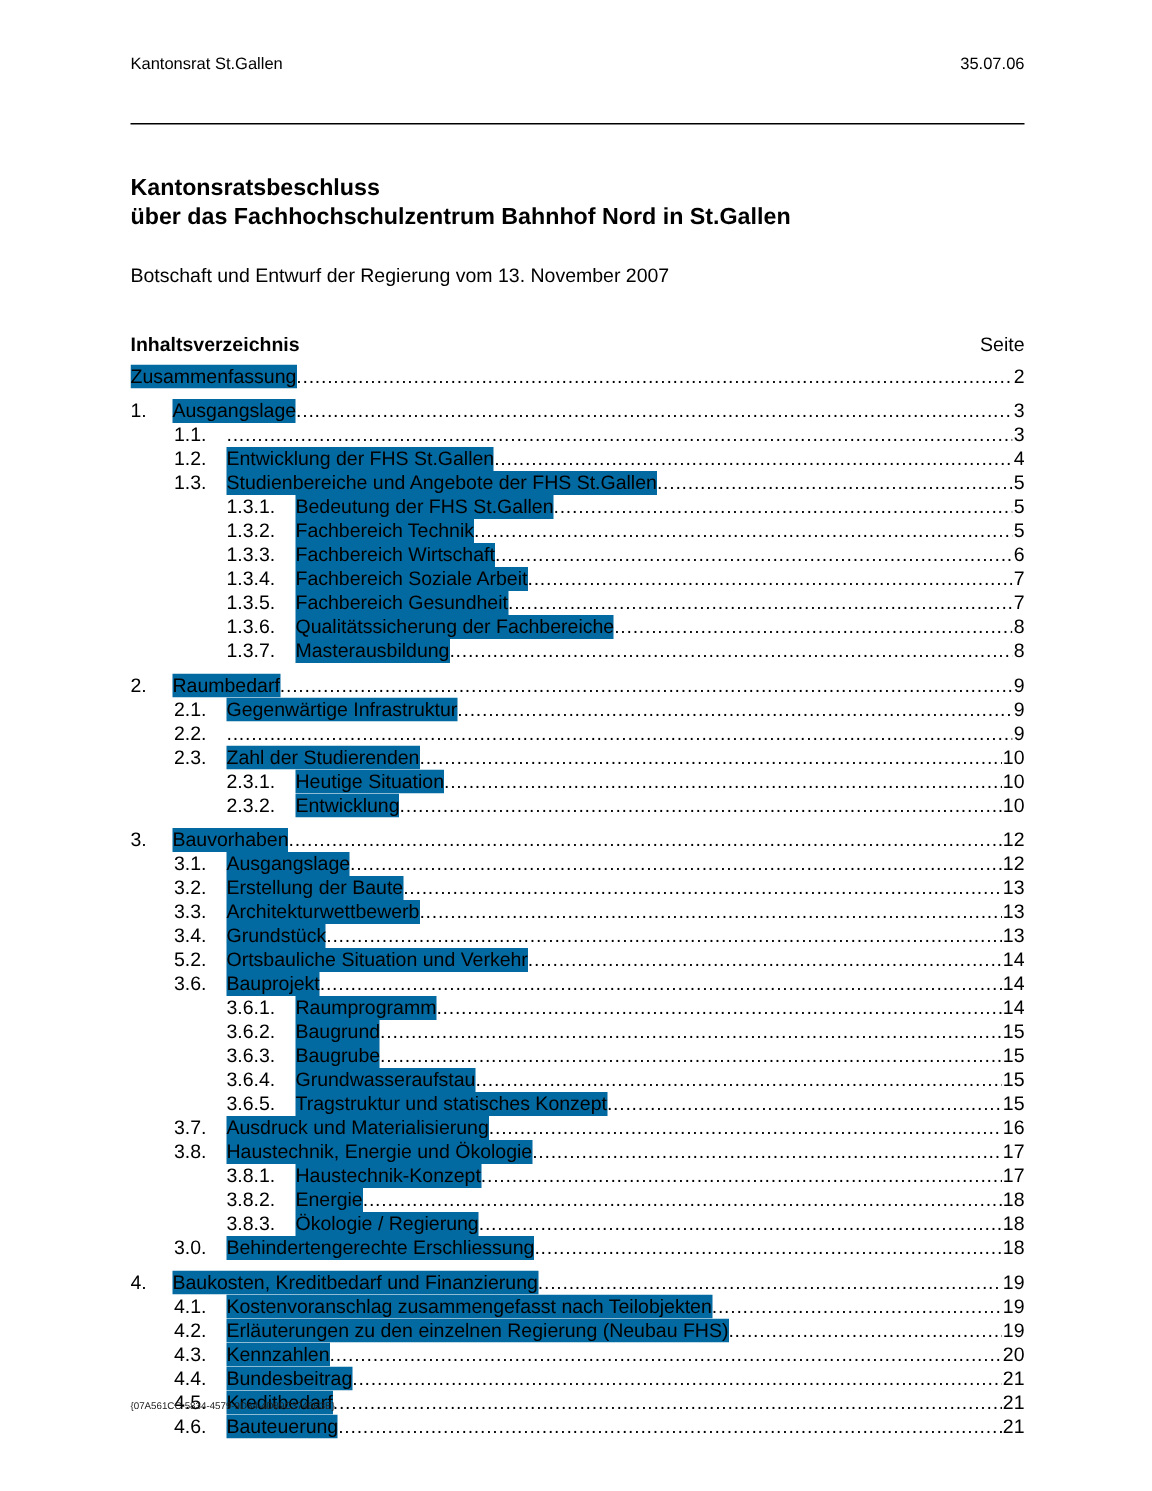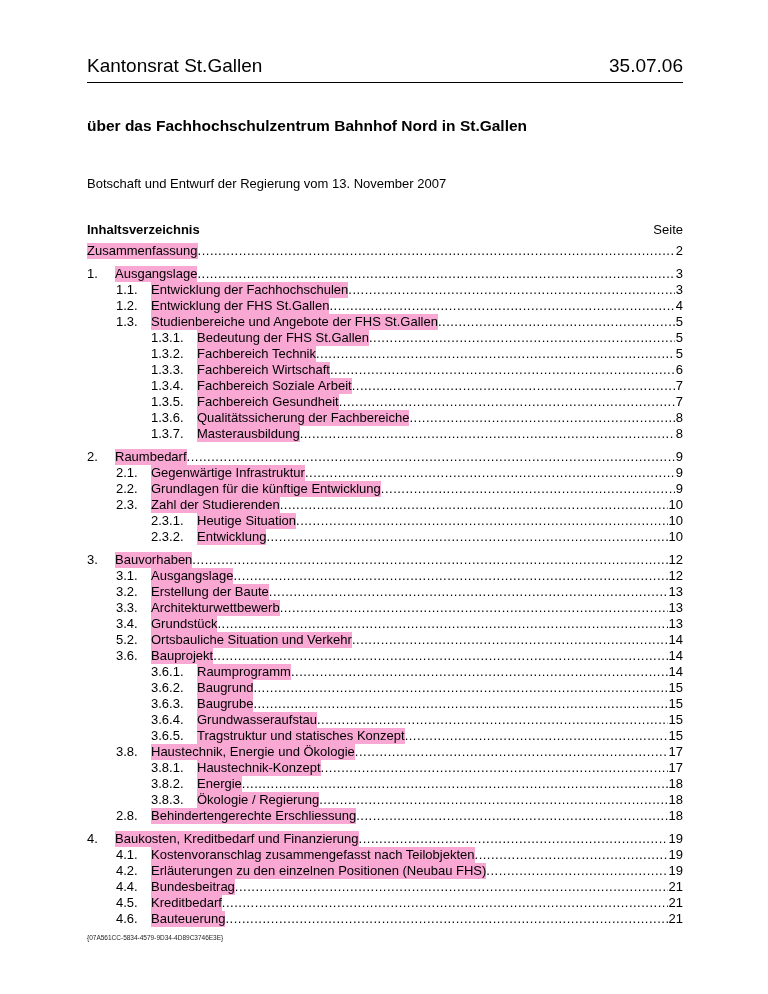"Kantonsrat St.Gallen" .header { font-size: 19px -> 11px; top: 55px -> 37px }
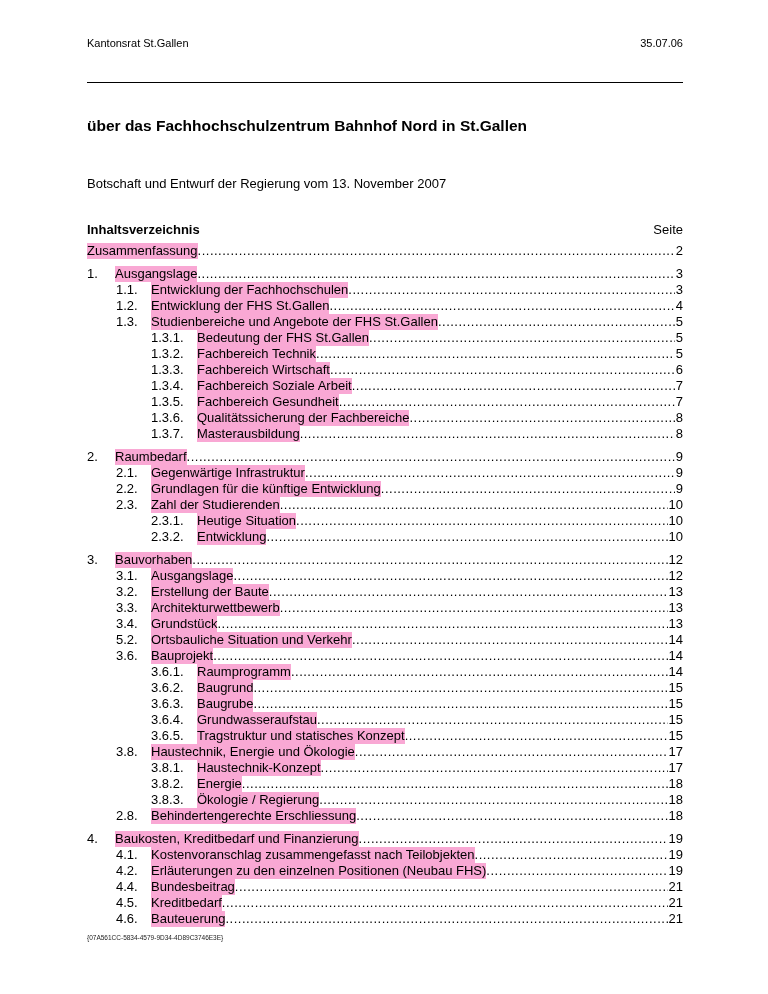"Kantonsratsbeschluss" div { html: none -> <div>Kantonsratsbeschluss</div> }
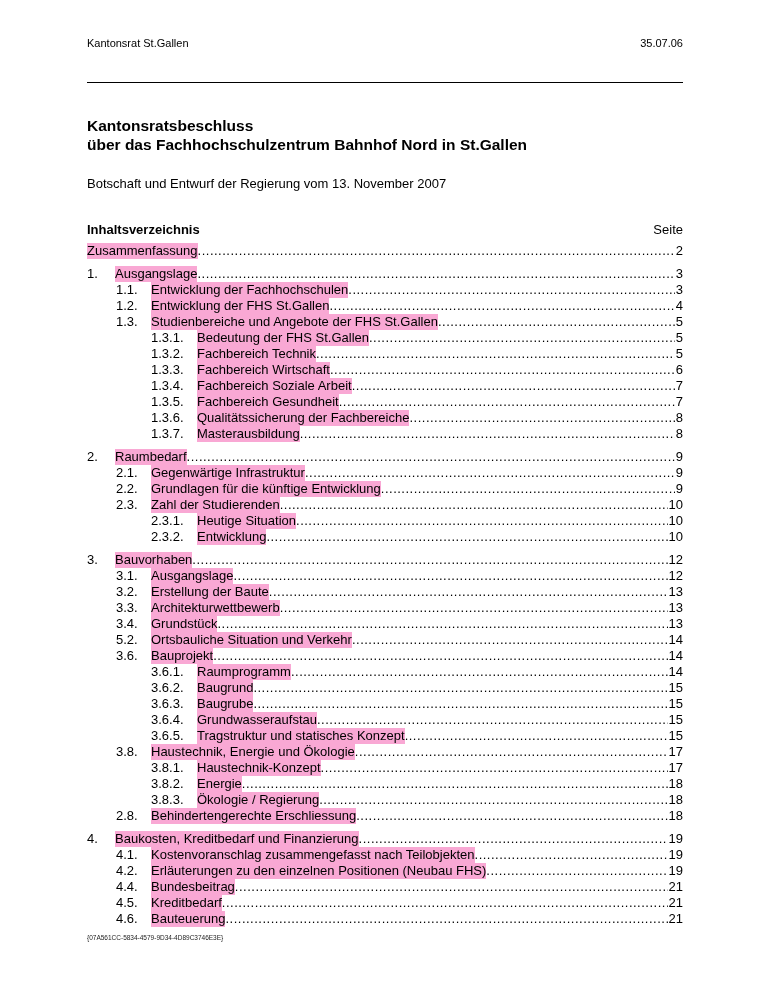"Zusammenfassung" .row .txt .t { background: #f9a8d4 -> #0369a1 }
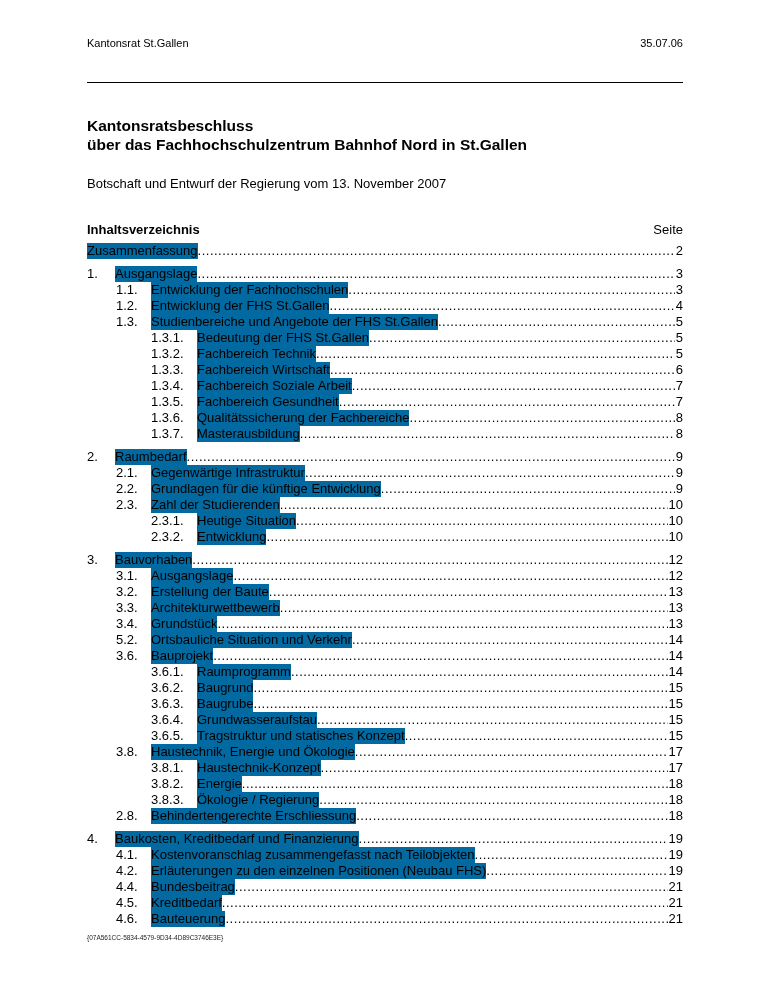"Entwicklung der Fachhochschulen" span.t { html: <span>Entwicklung der Fachhochschulen</span> -> none }
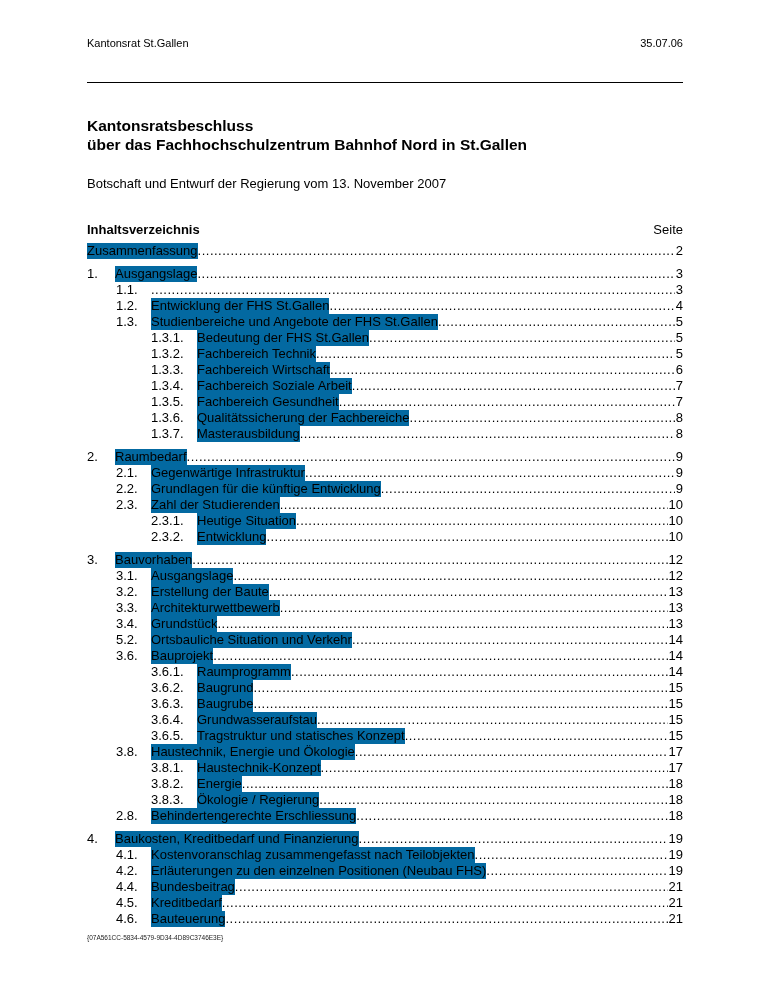"Grundlagen für die künftige Entwicklung" span.t { html: <span>Grundlagen für die künftige Entwicklung</span> -> none }
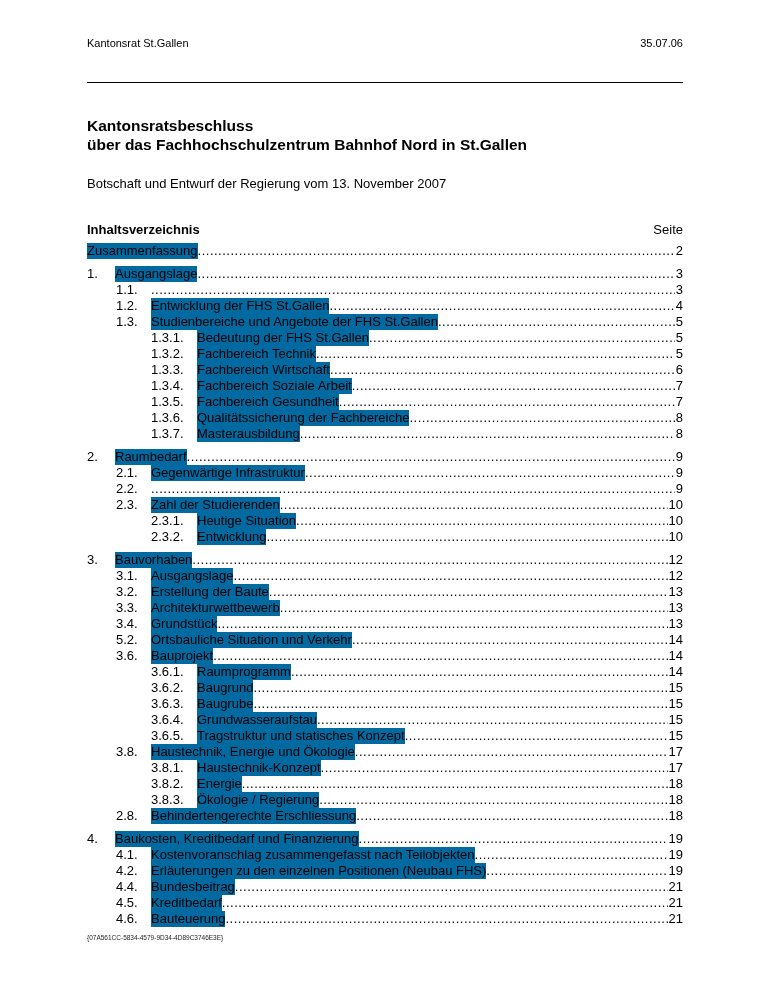"3.7." div.row { html: none -> <div> <span>3.7.</span> <span> <span>Ausdruck und Materialisierung</span> <span></span> <span>16</span> </span> </div> }
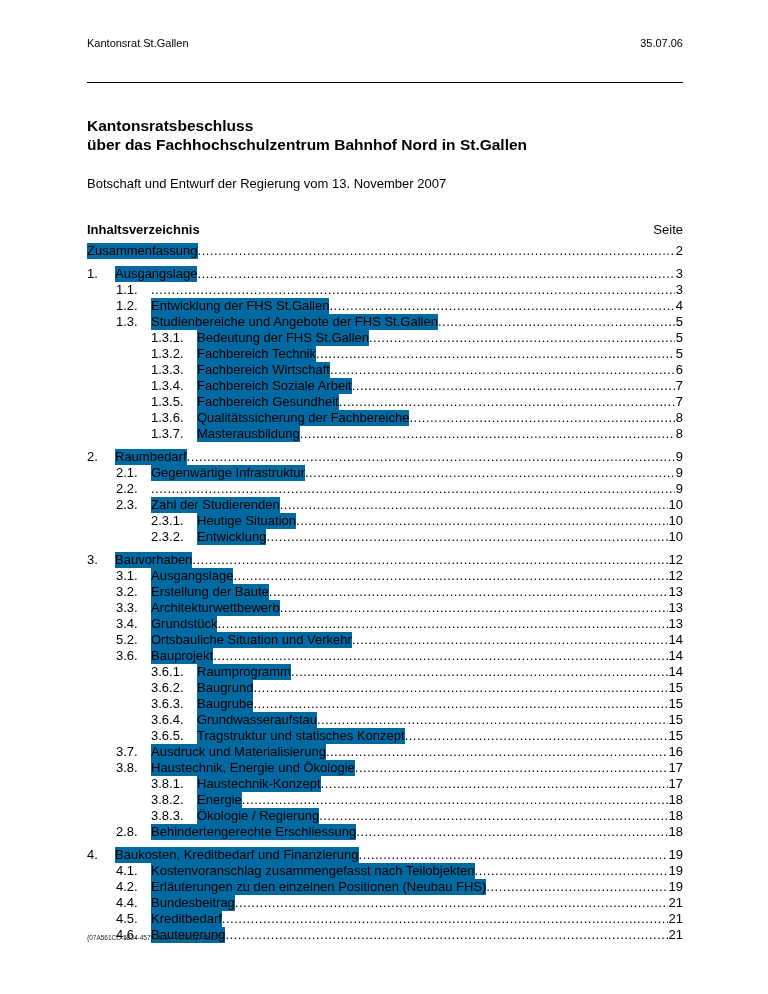"2.8." span.num { text: 2.8 -> 3.0 }
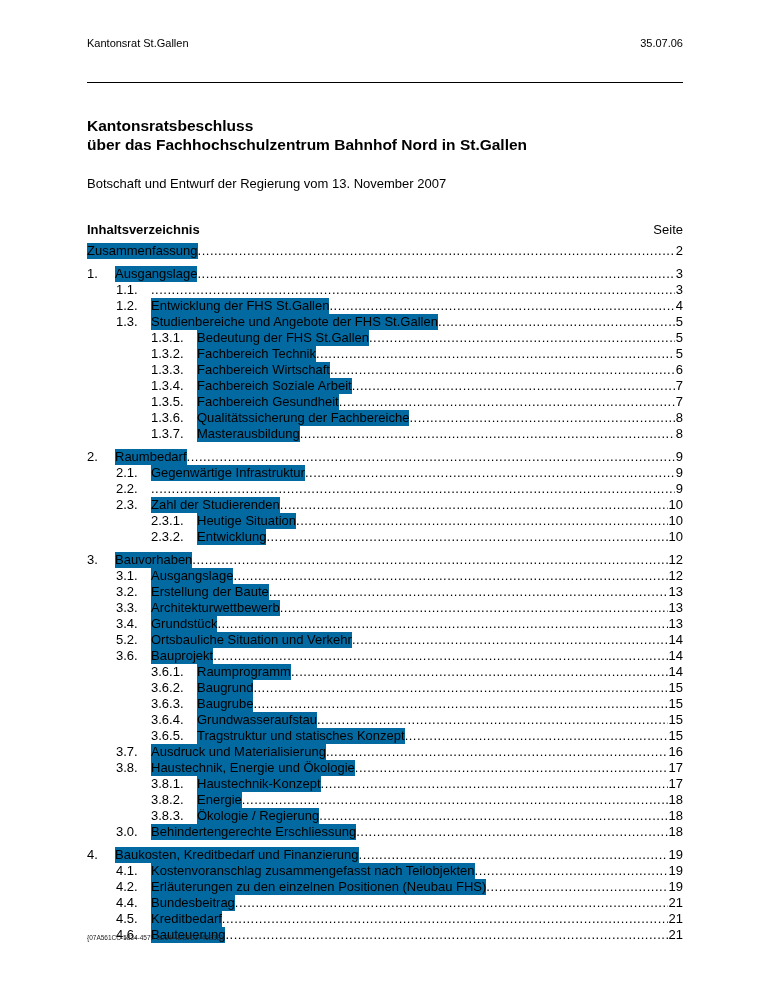"Erläuterungen zu den einzelnen" span.t { text: Positionen -> Regierung }
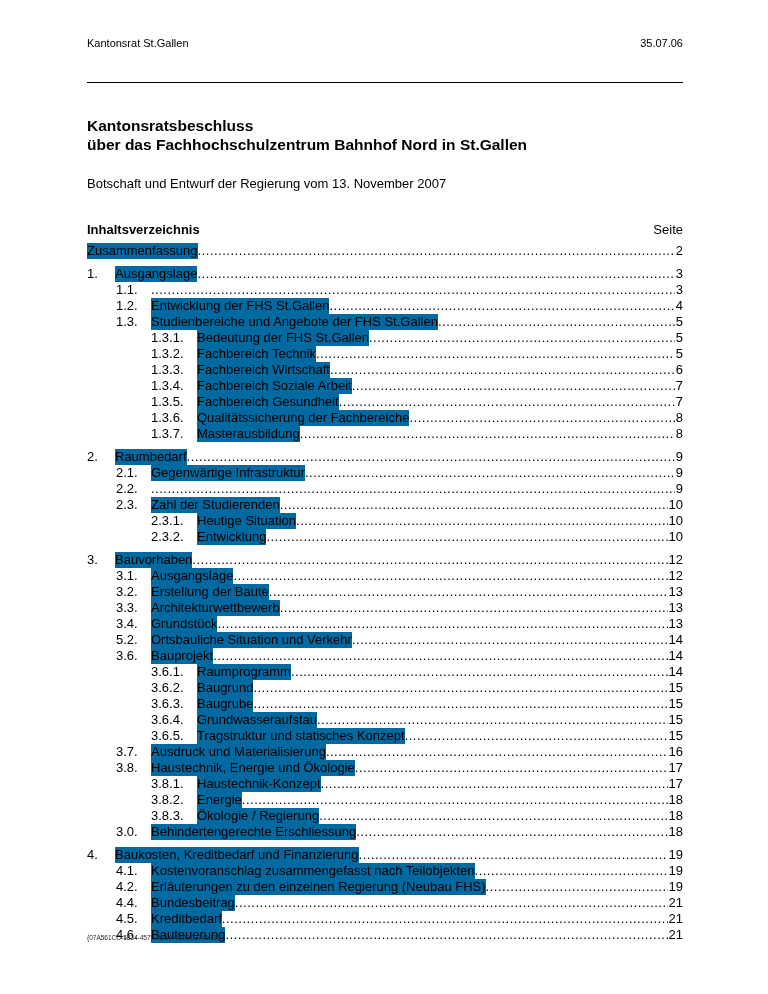"4.3." div.row { html: none -> <div> <span>4.3.</span> <span> <span>Kennzahlen</span> <span></span> <span>20</span> </span> </div> }
